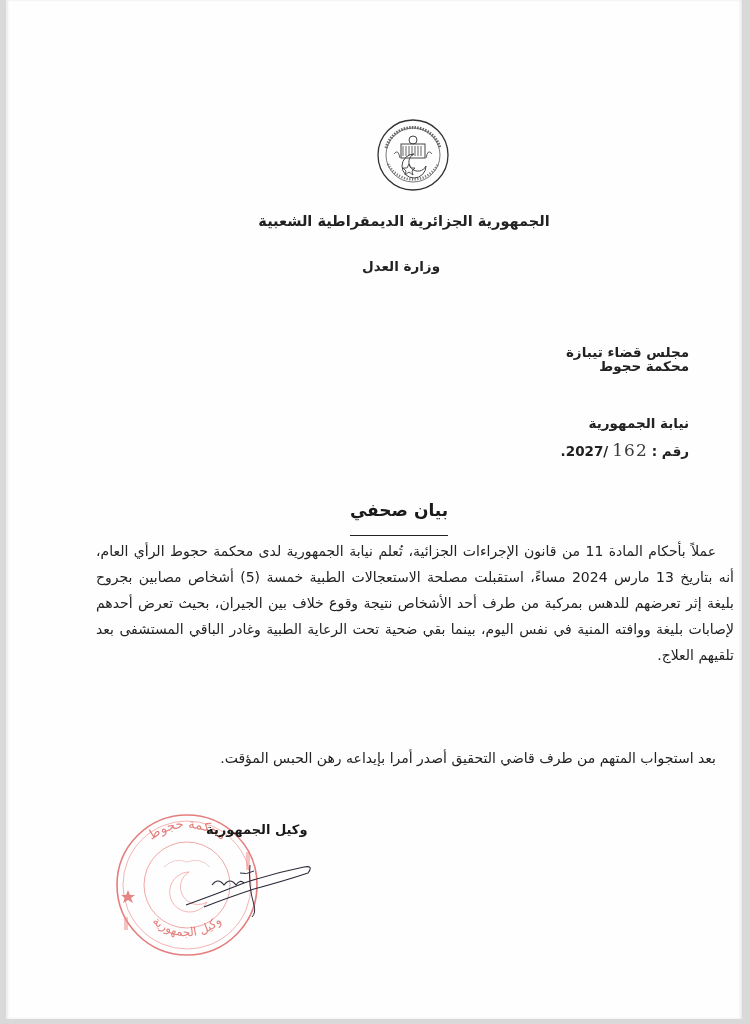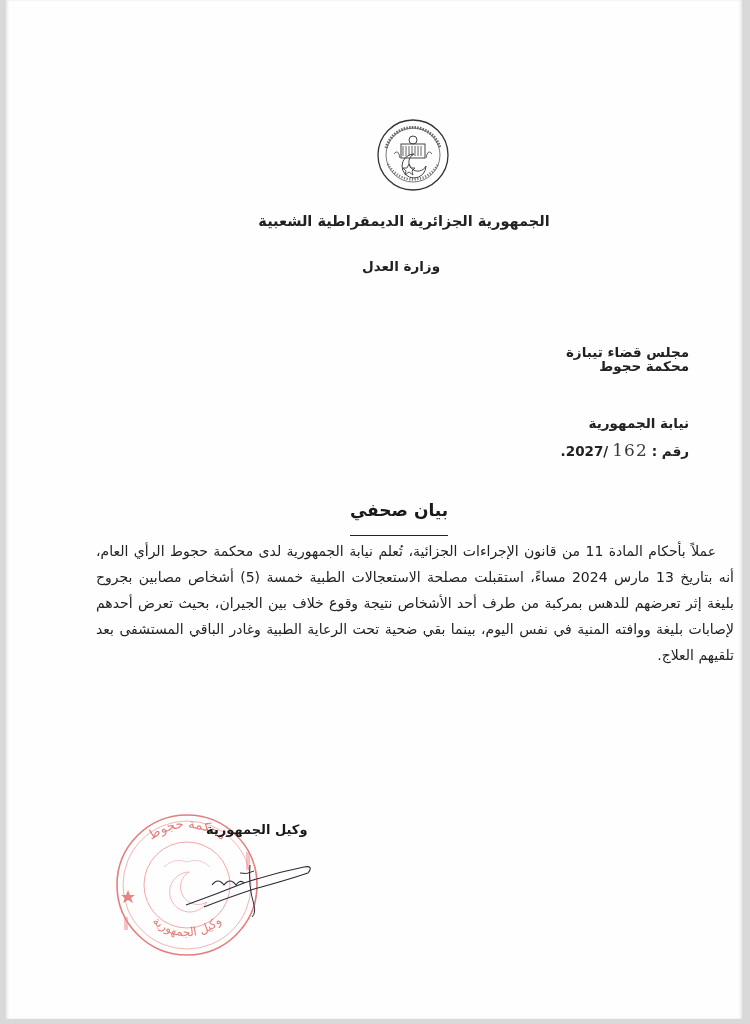"بعد استجواب المتهم من طرف" div.body-text { html: none -> <div>بعد استجواب المتهم من طرف قاضي التحقيق أصدر أمرا بإيداعه رهن الحبس المؤقت.</div> }
